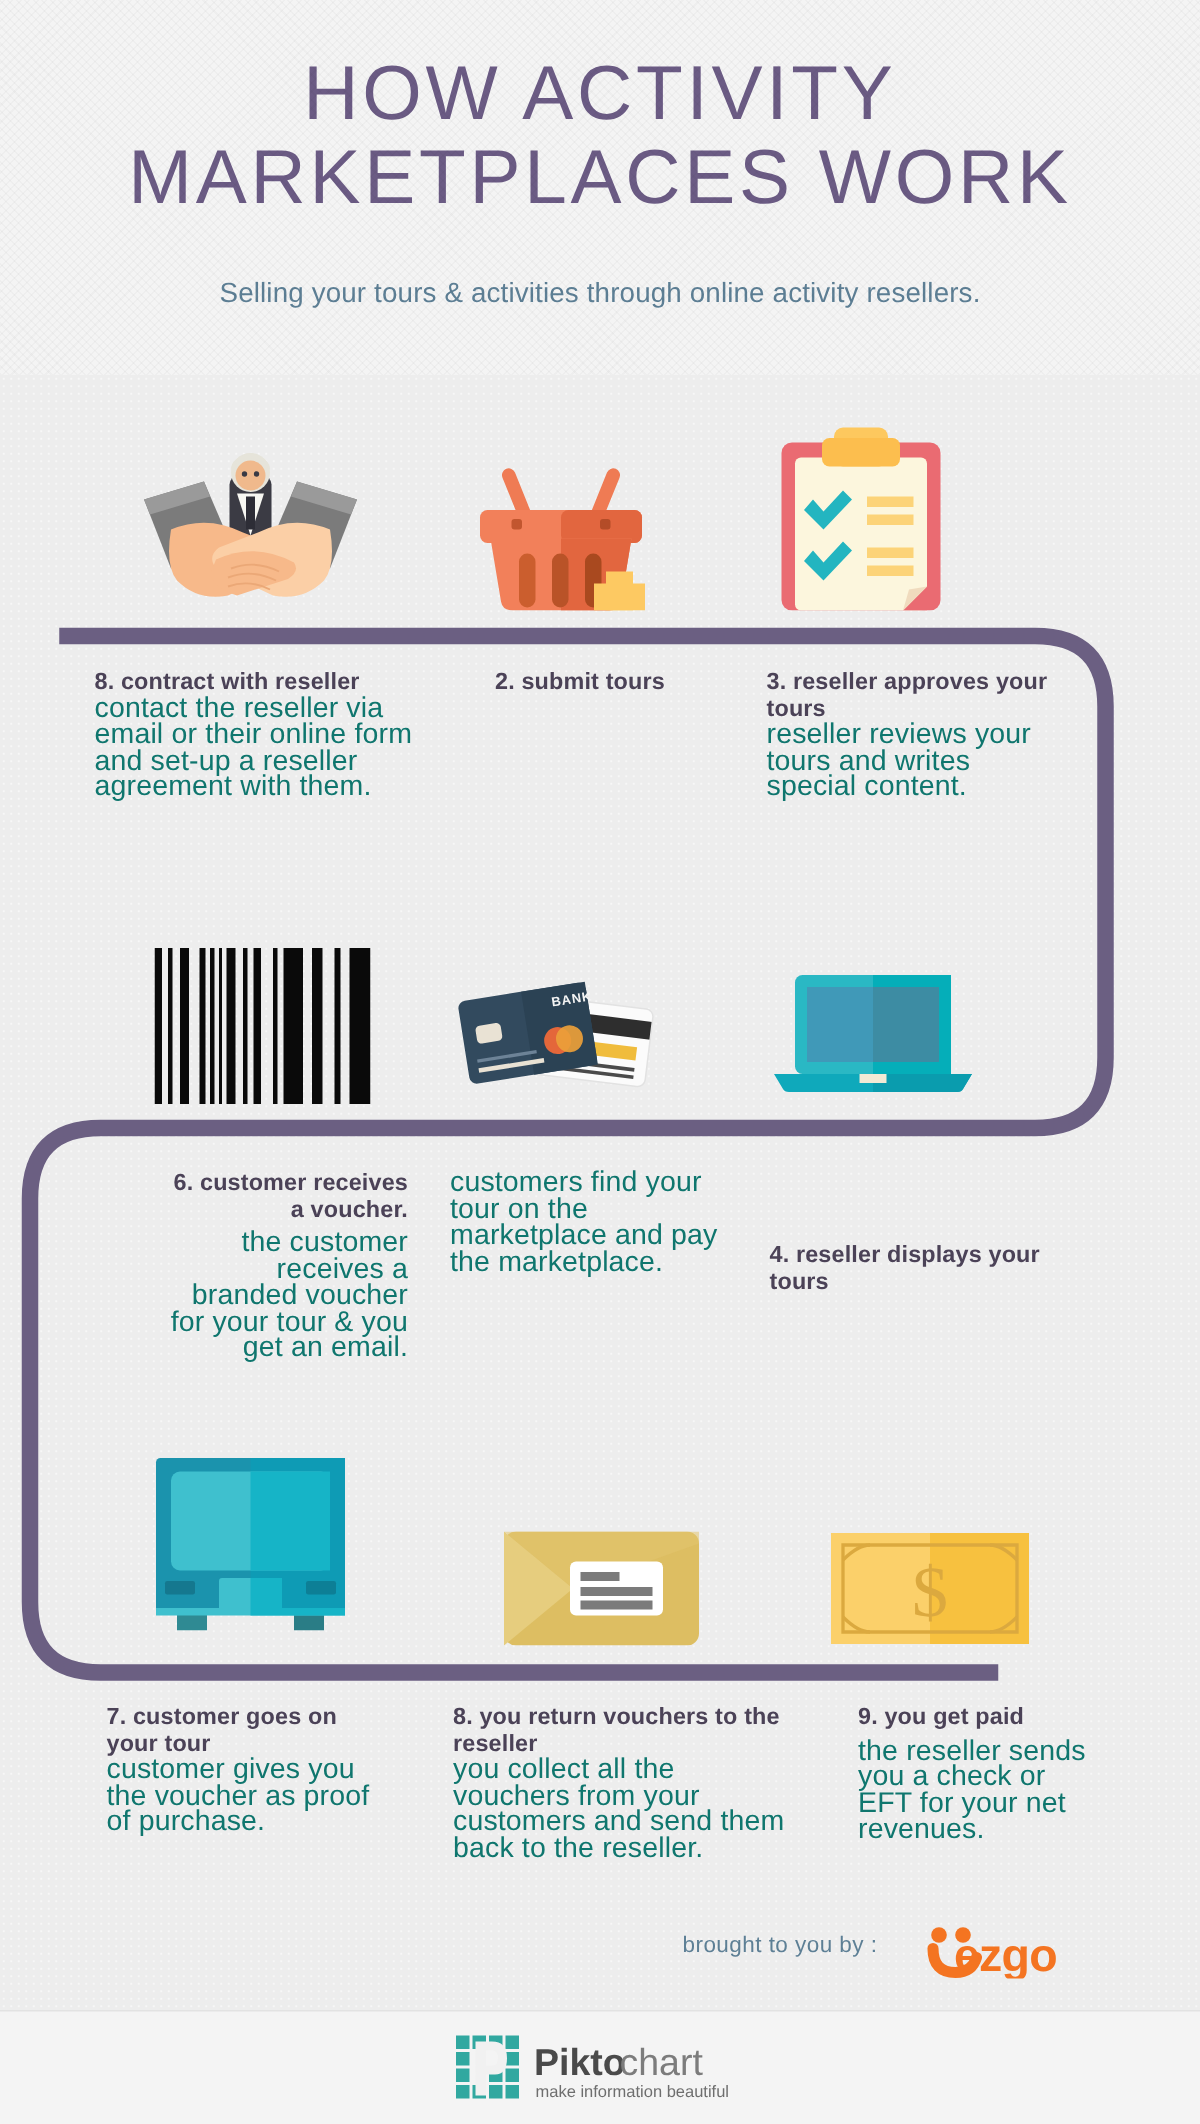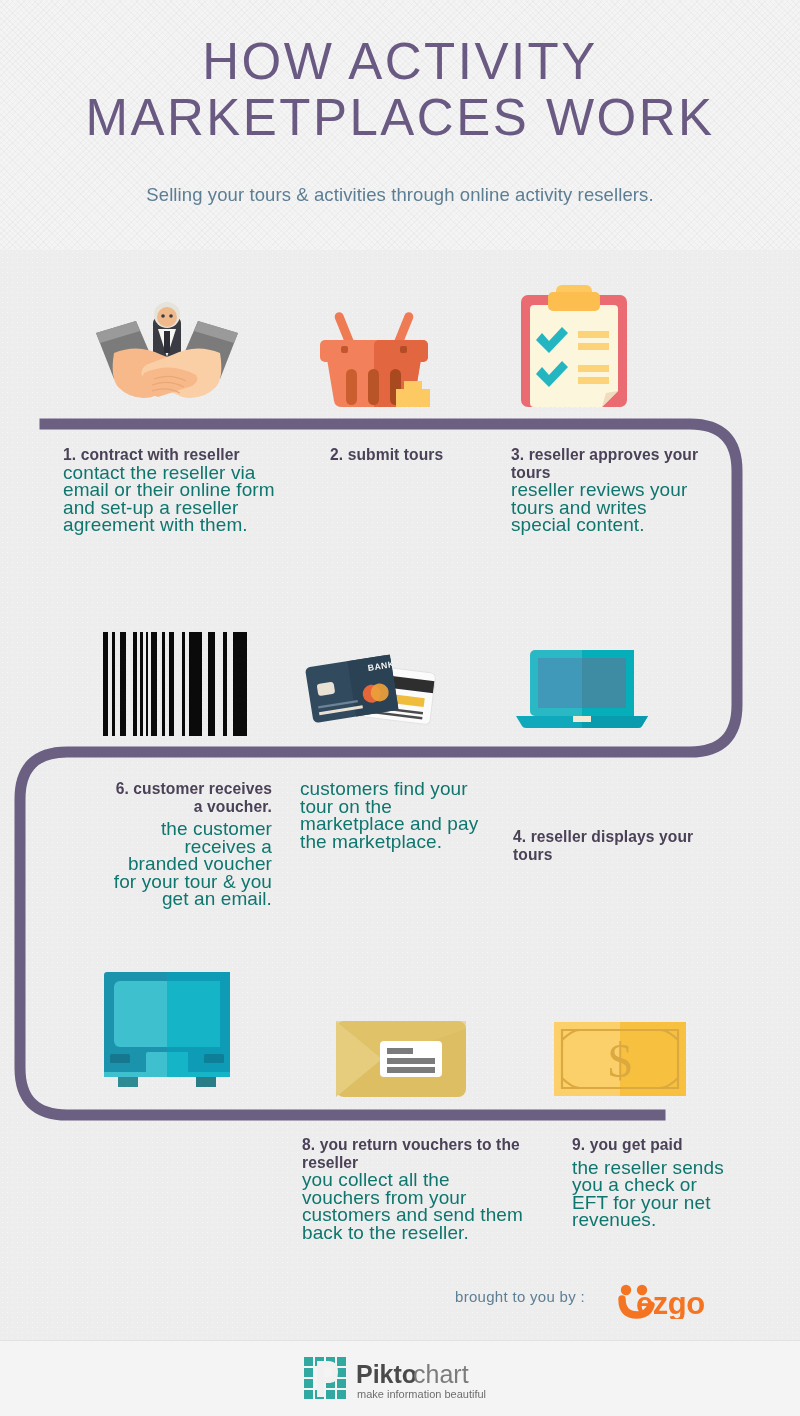"1. contract with reseller" h3 { text: 1 -> 8 }
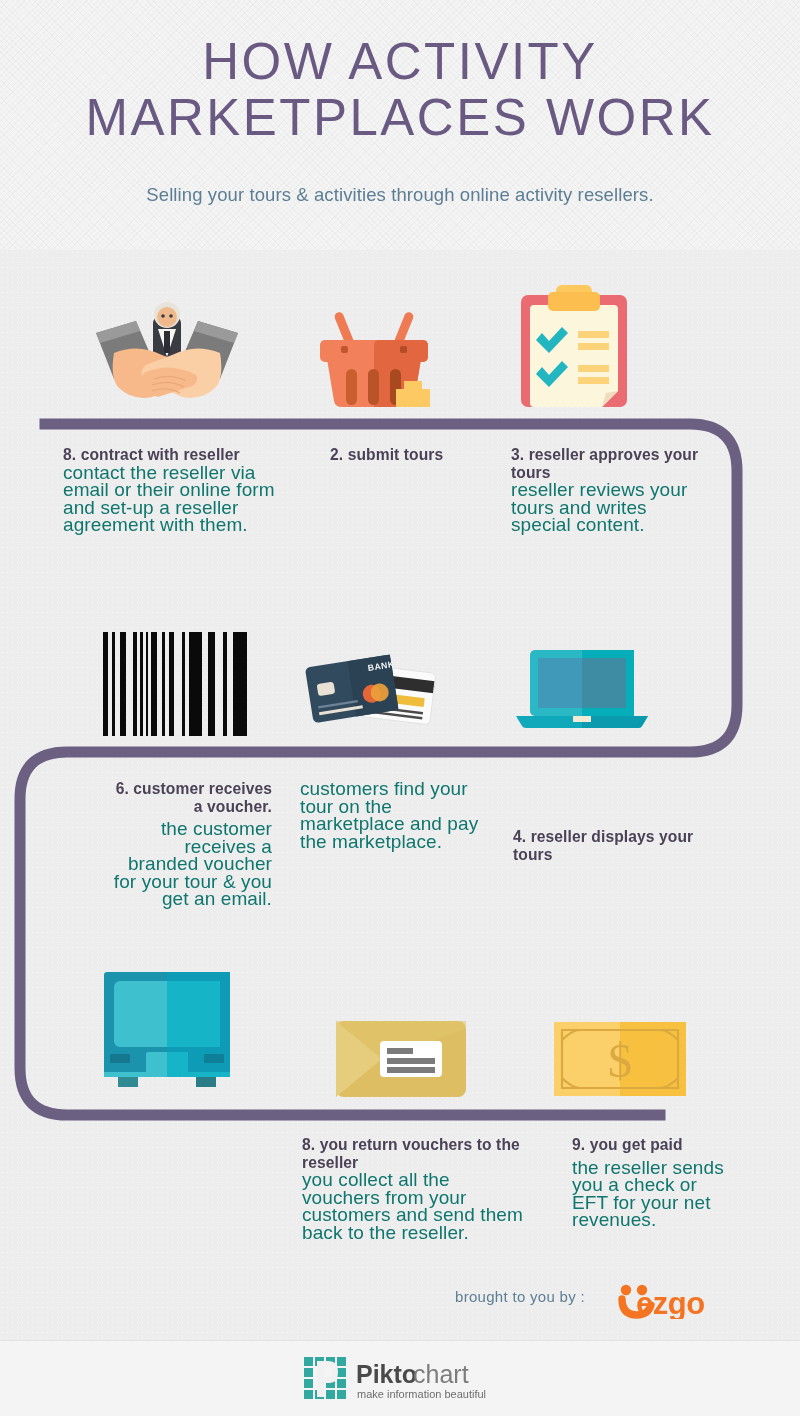"7. customer goes on your" div.step { html: none -> <div> <h3>7. customer goes on your tour</h3> <p>customer gives you the voucher as proof of purchase.</p> </div> }
